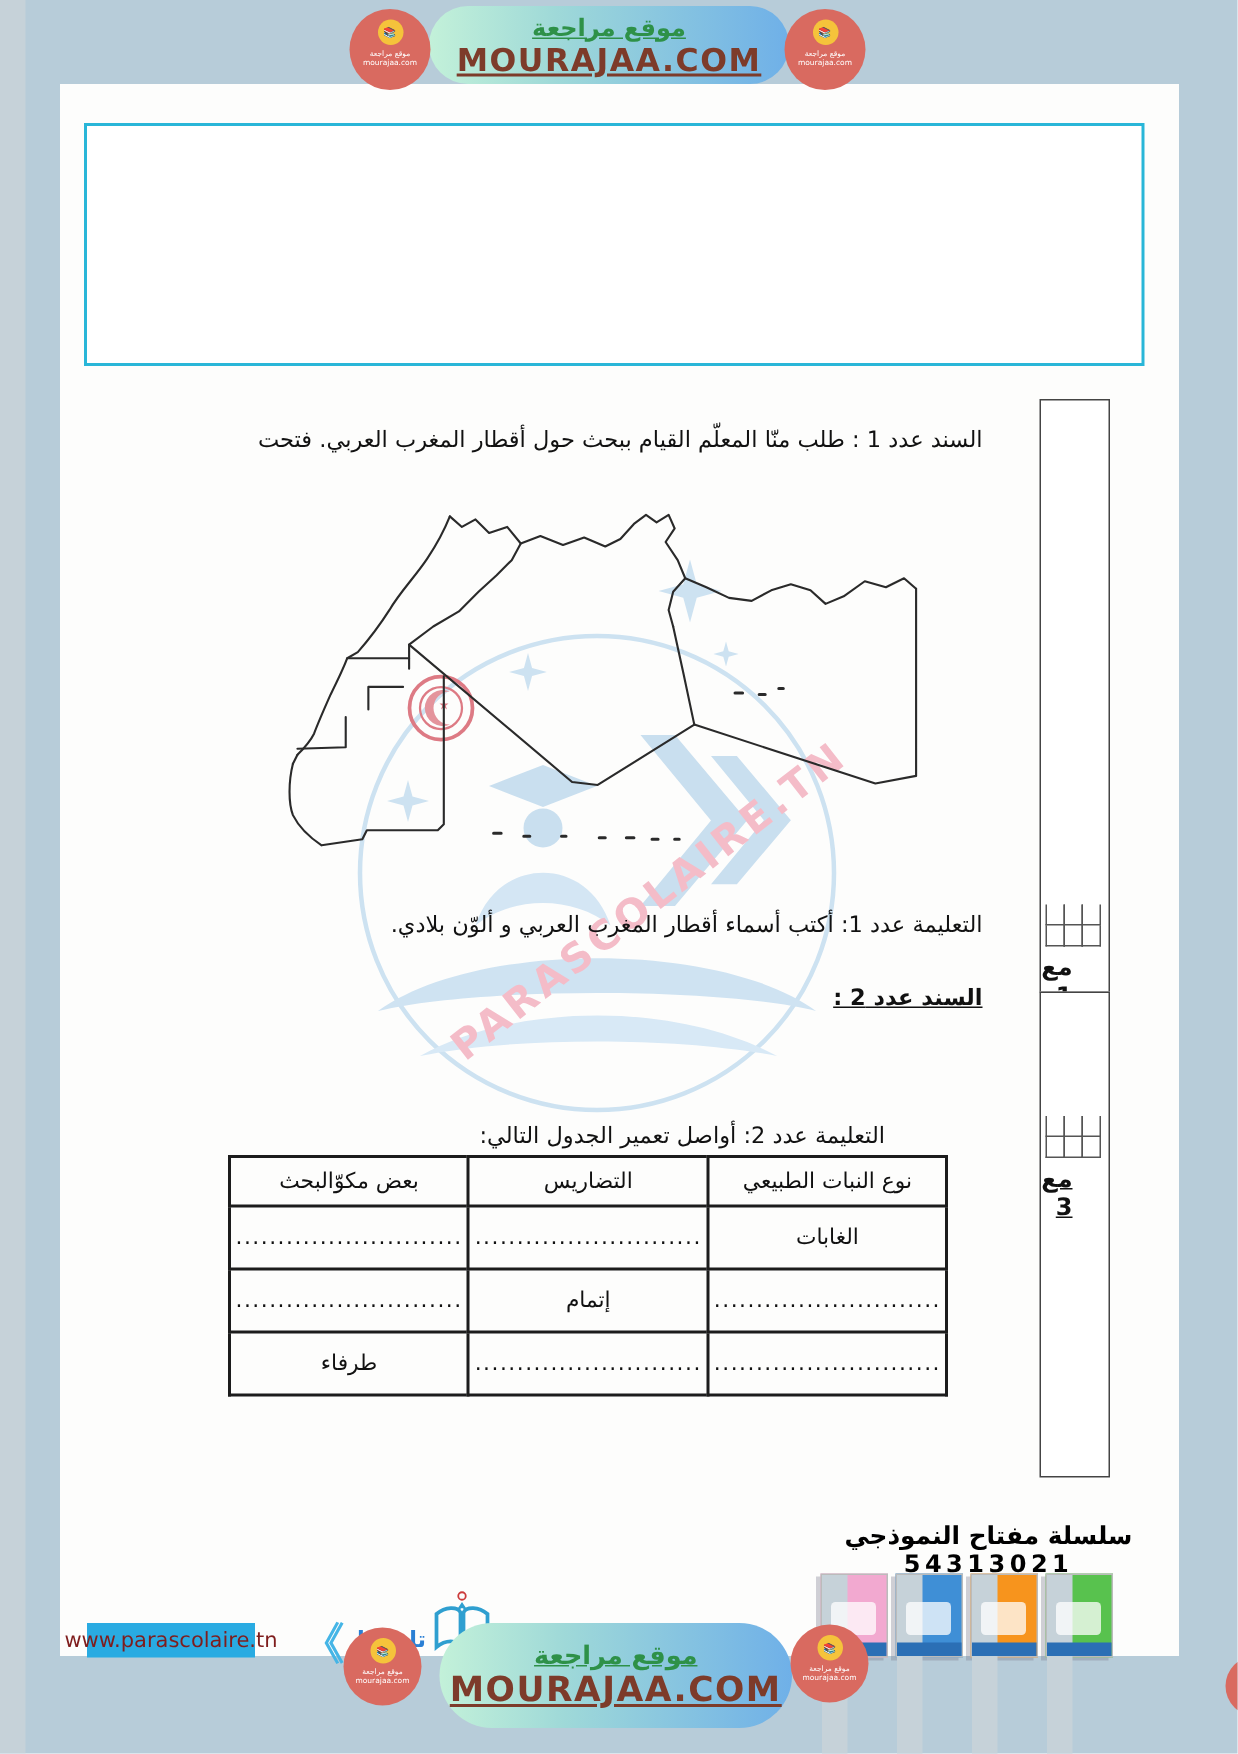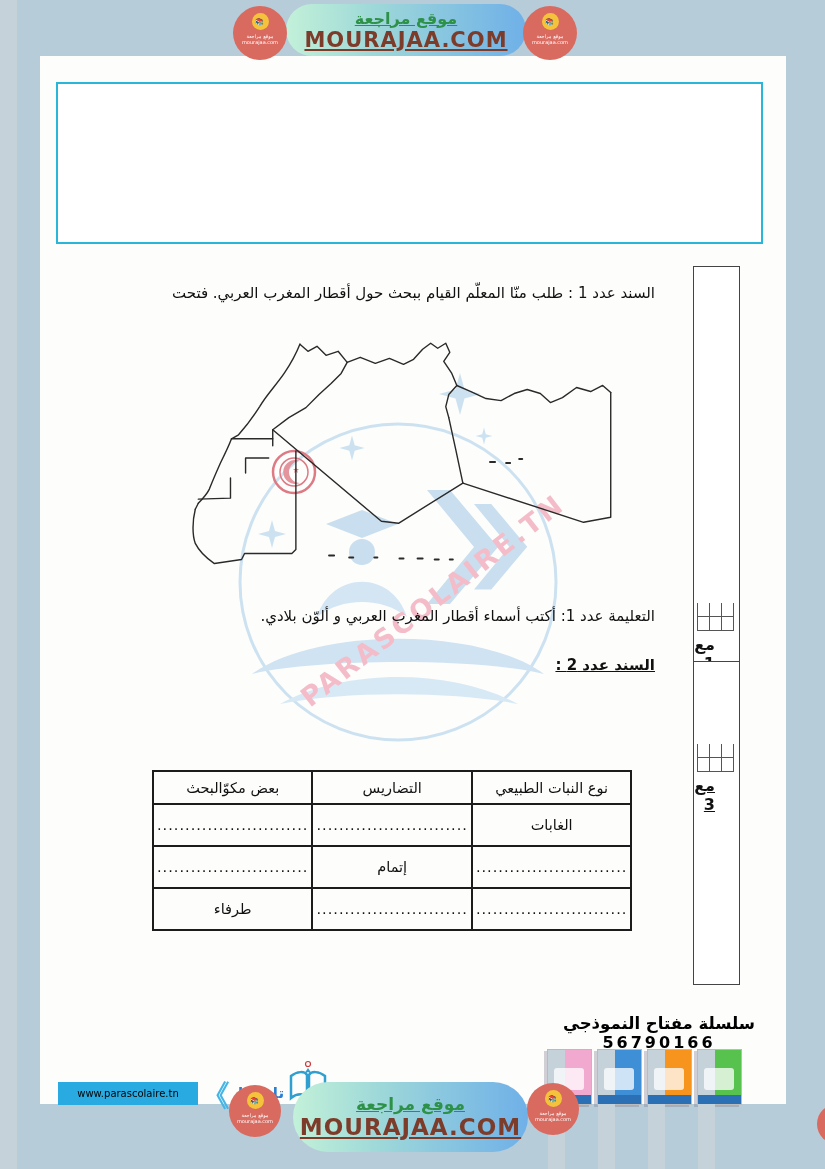"التعليمة عدد 2: أواصل تعمير" div.txt { html: none -> <div>التعليمة عدد 2: أواصل تعمير الجدول التالي:</div> }
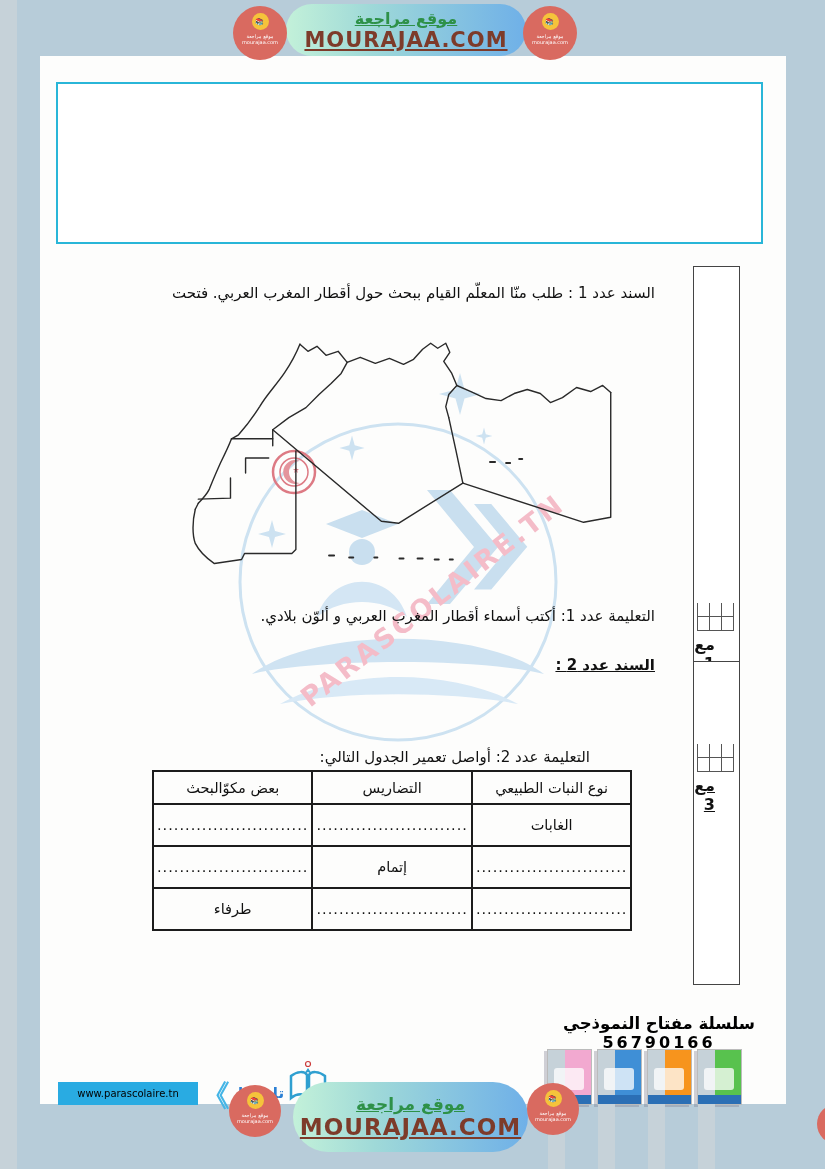"56790166" div.p { text: 56790166 -> 54313021 }
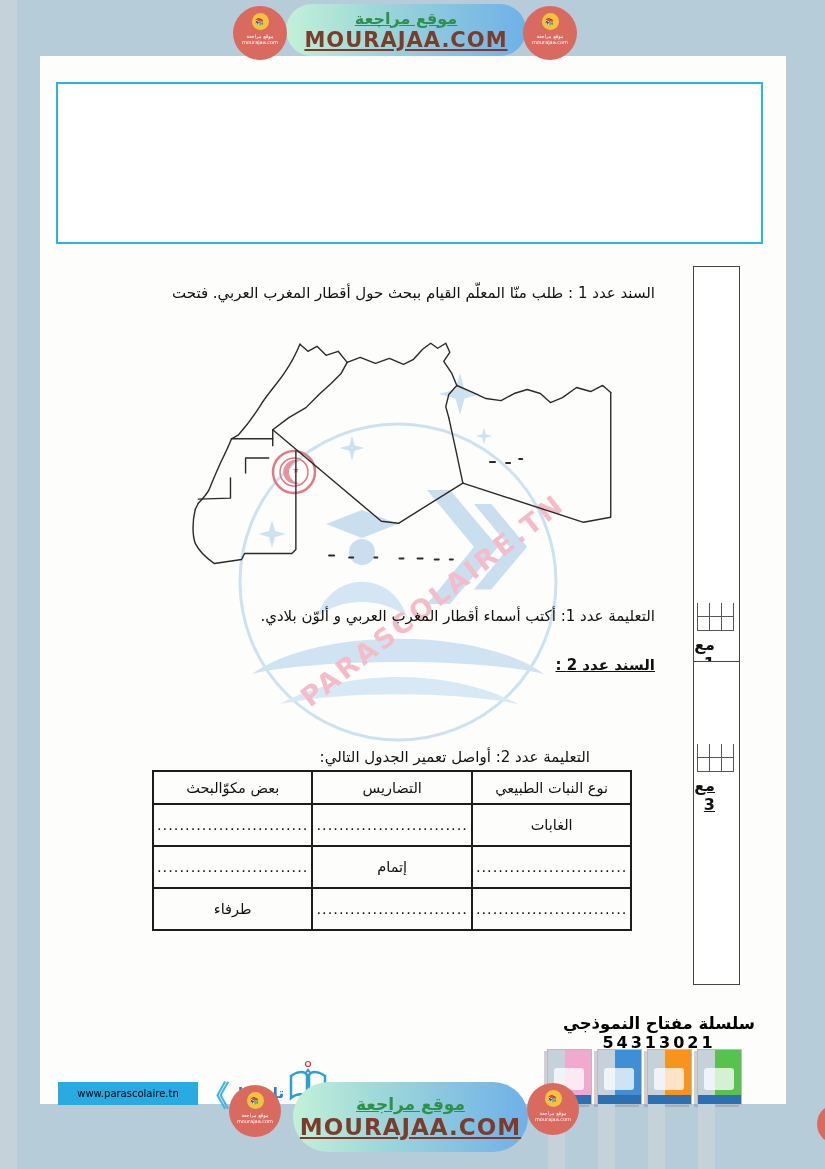"www.parascolaire.tn" .fbar { color: #000000 -> #7f1d1d; font-size: 10px -> 14px; width: 140px -> 112px }
